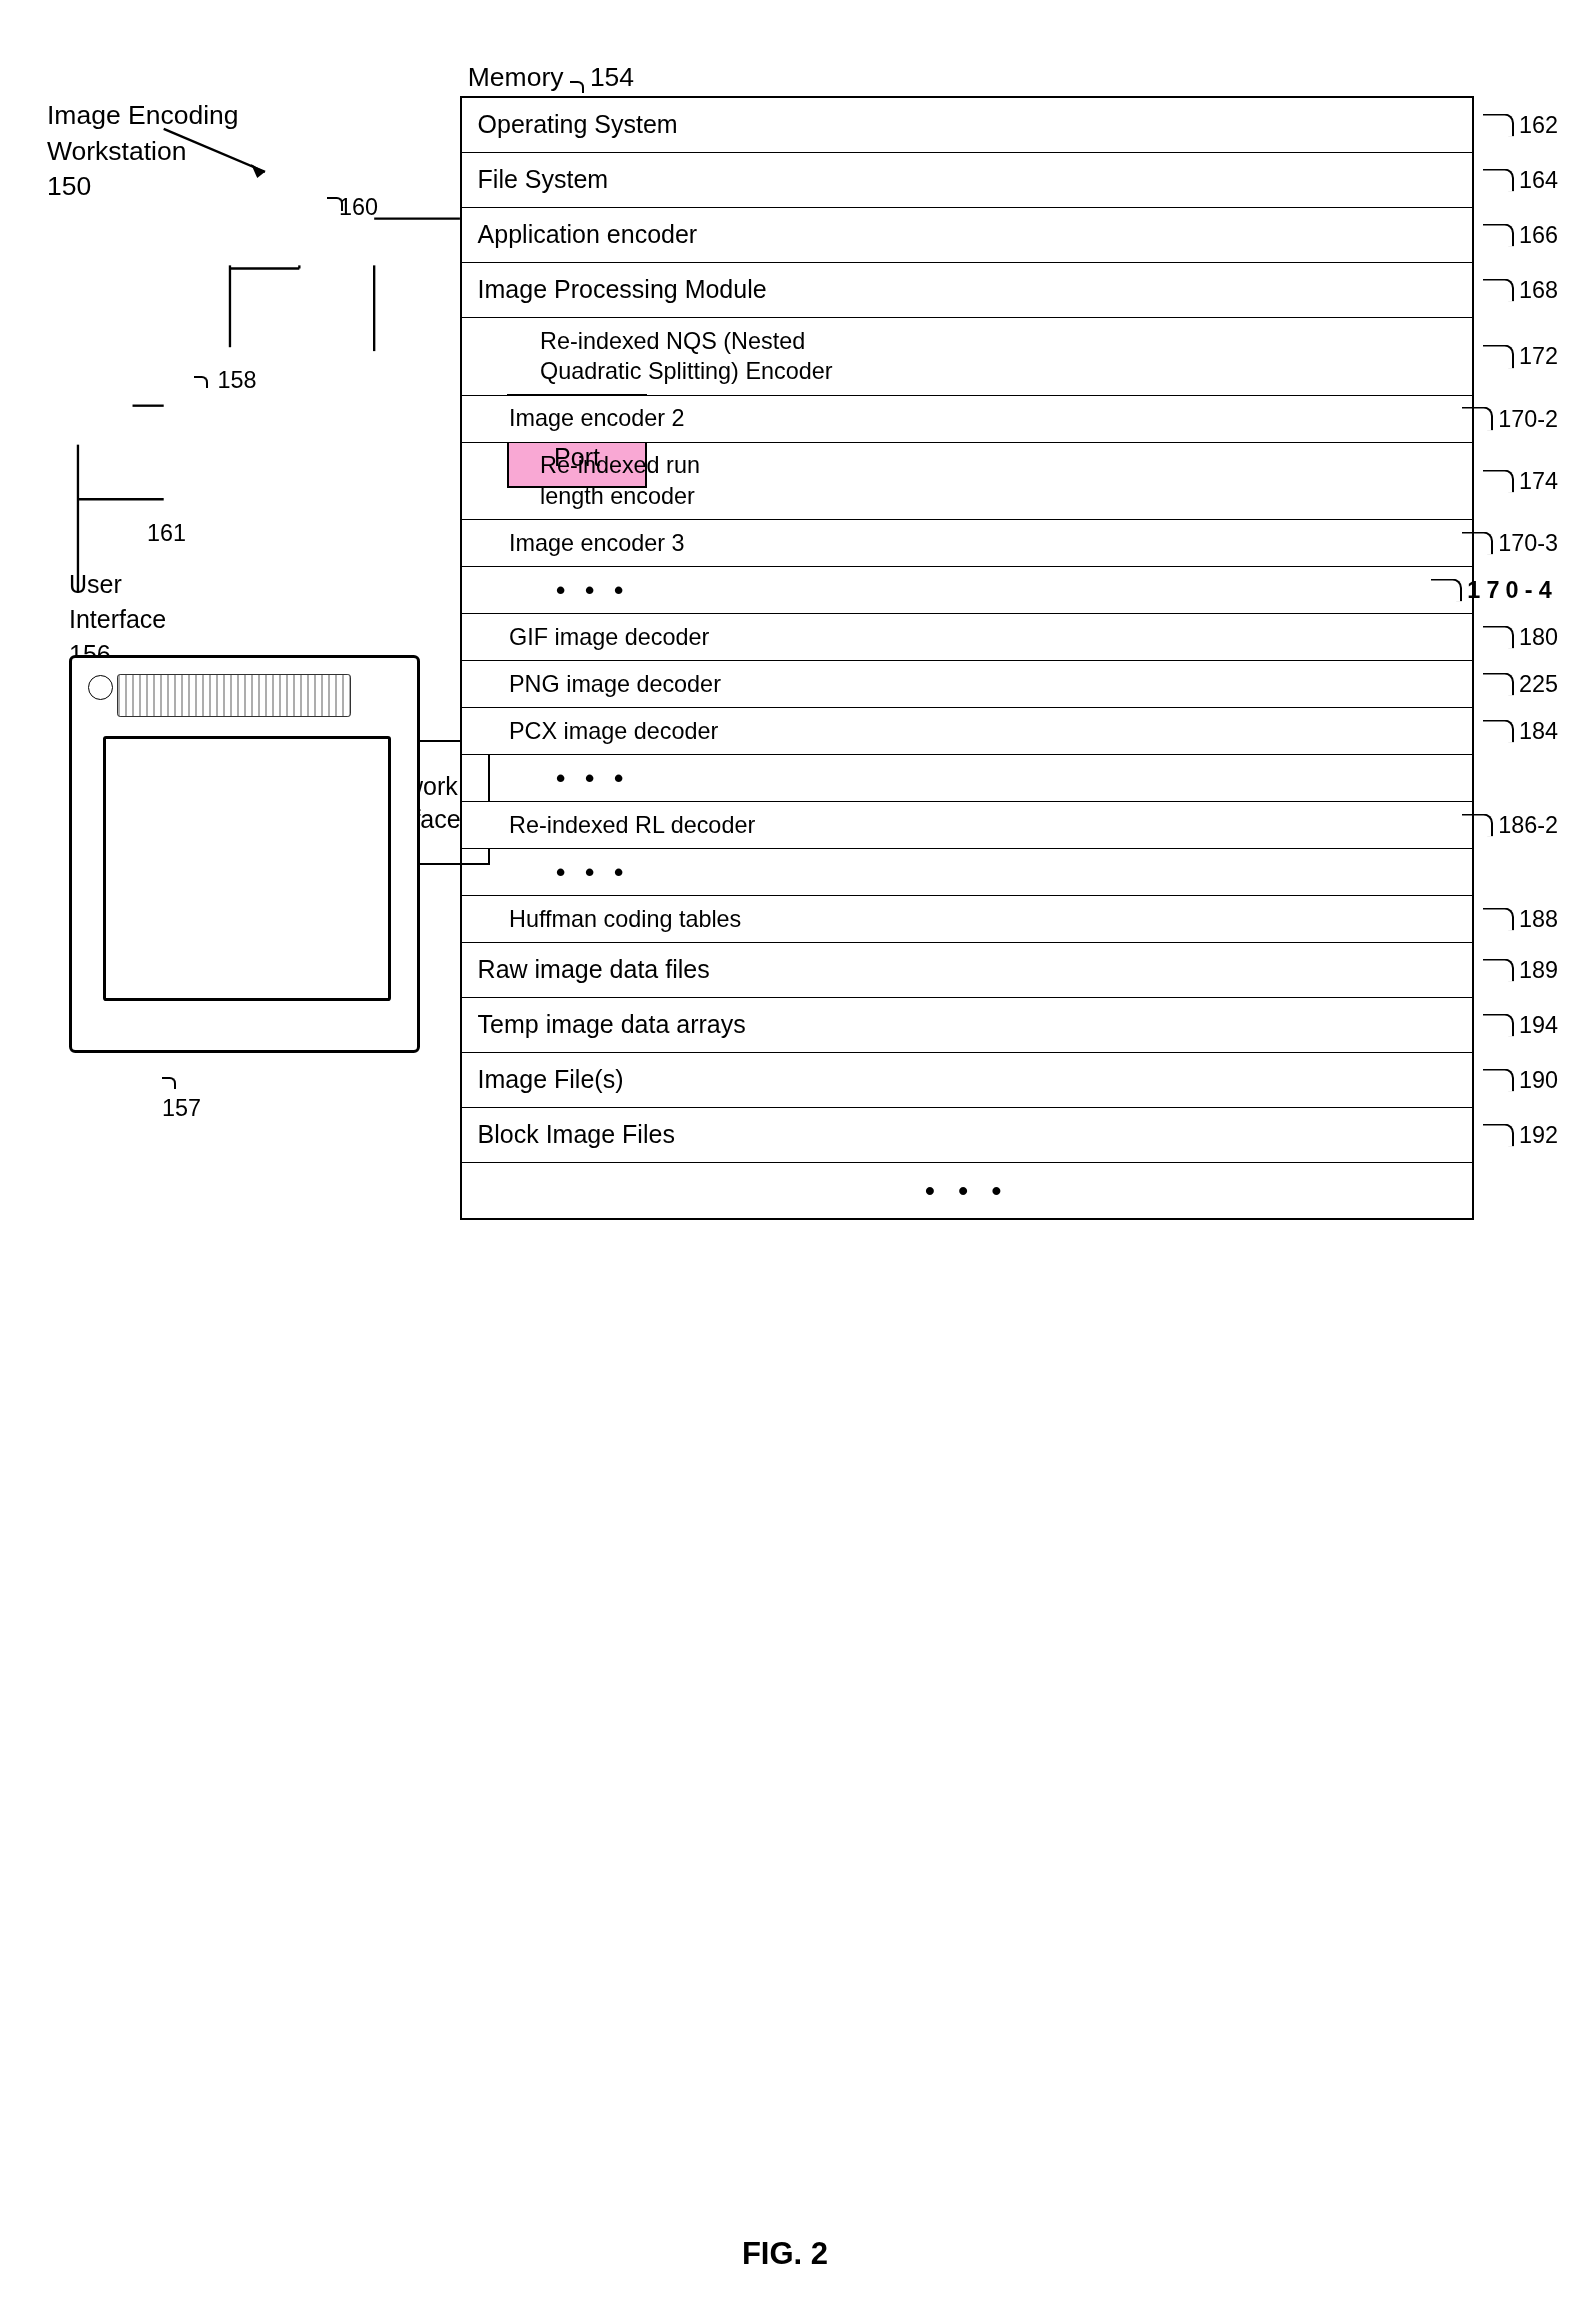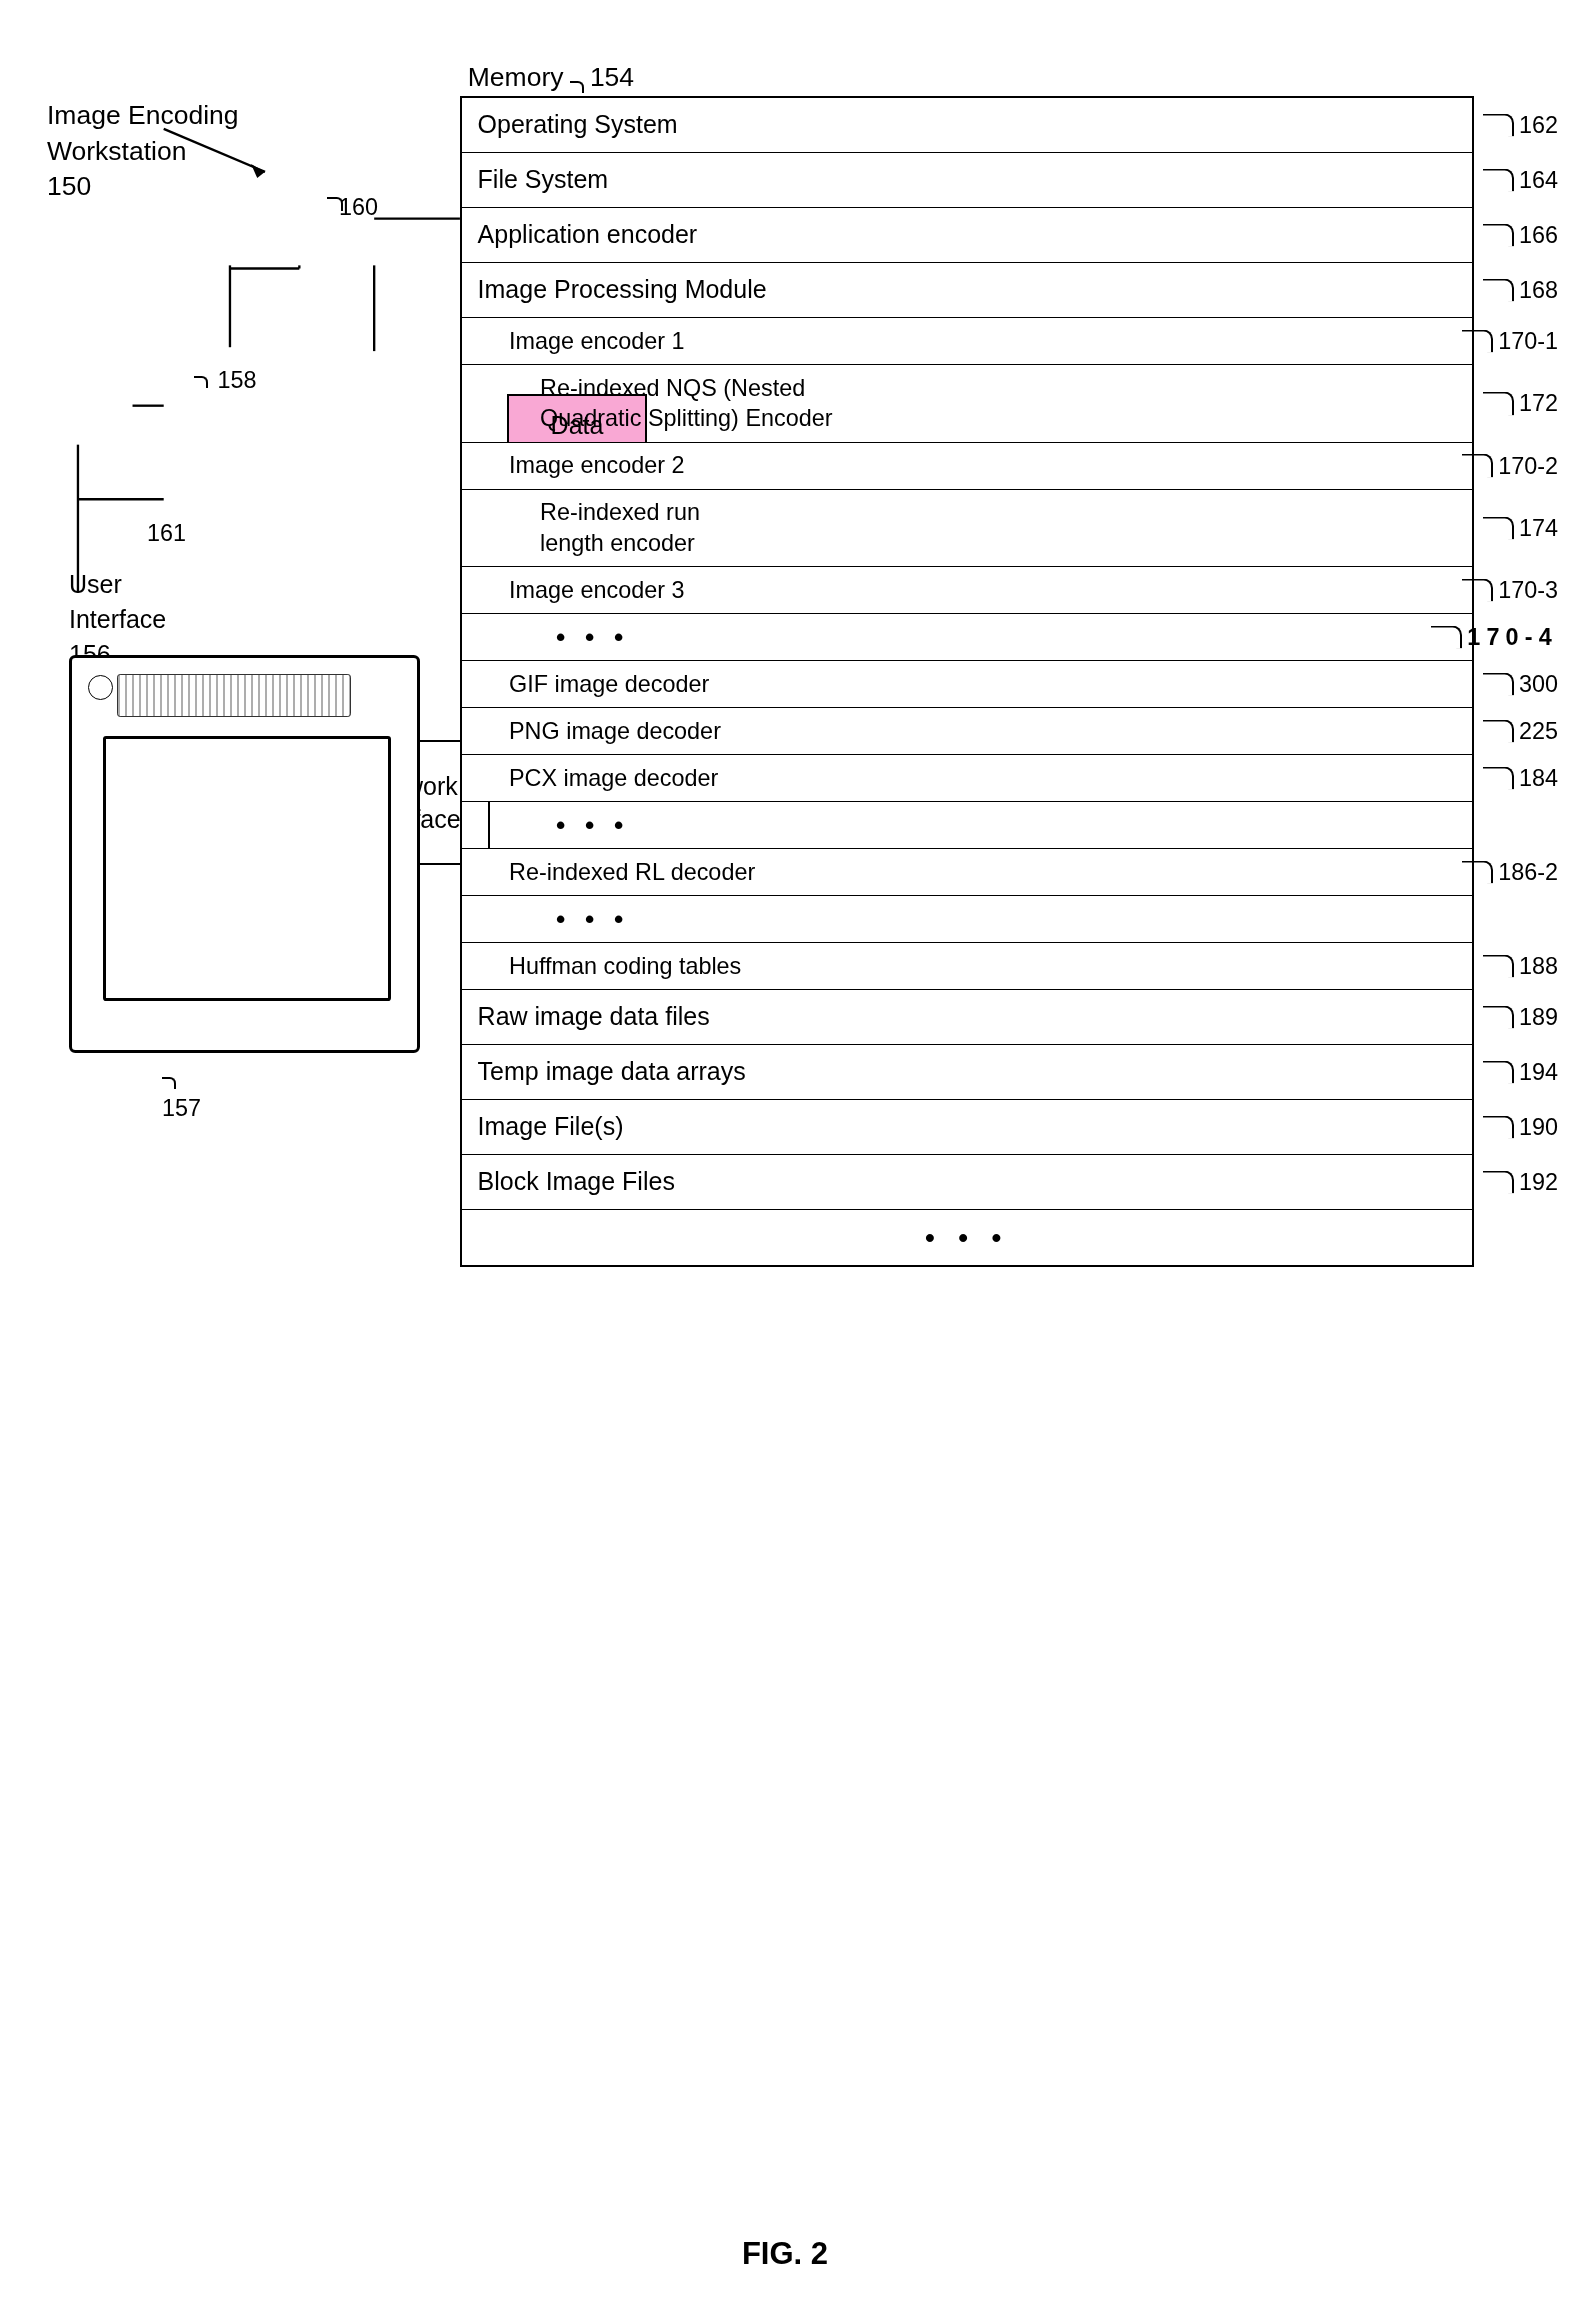"Image encoder 1" div.mem-row-indent { html: <div> <div>Image encoder 1</div> <div> <div></div> <span>170-1</span> </div> </div> -> none }
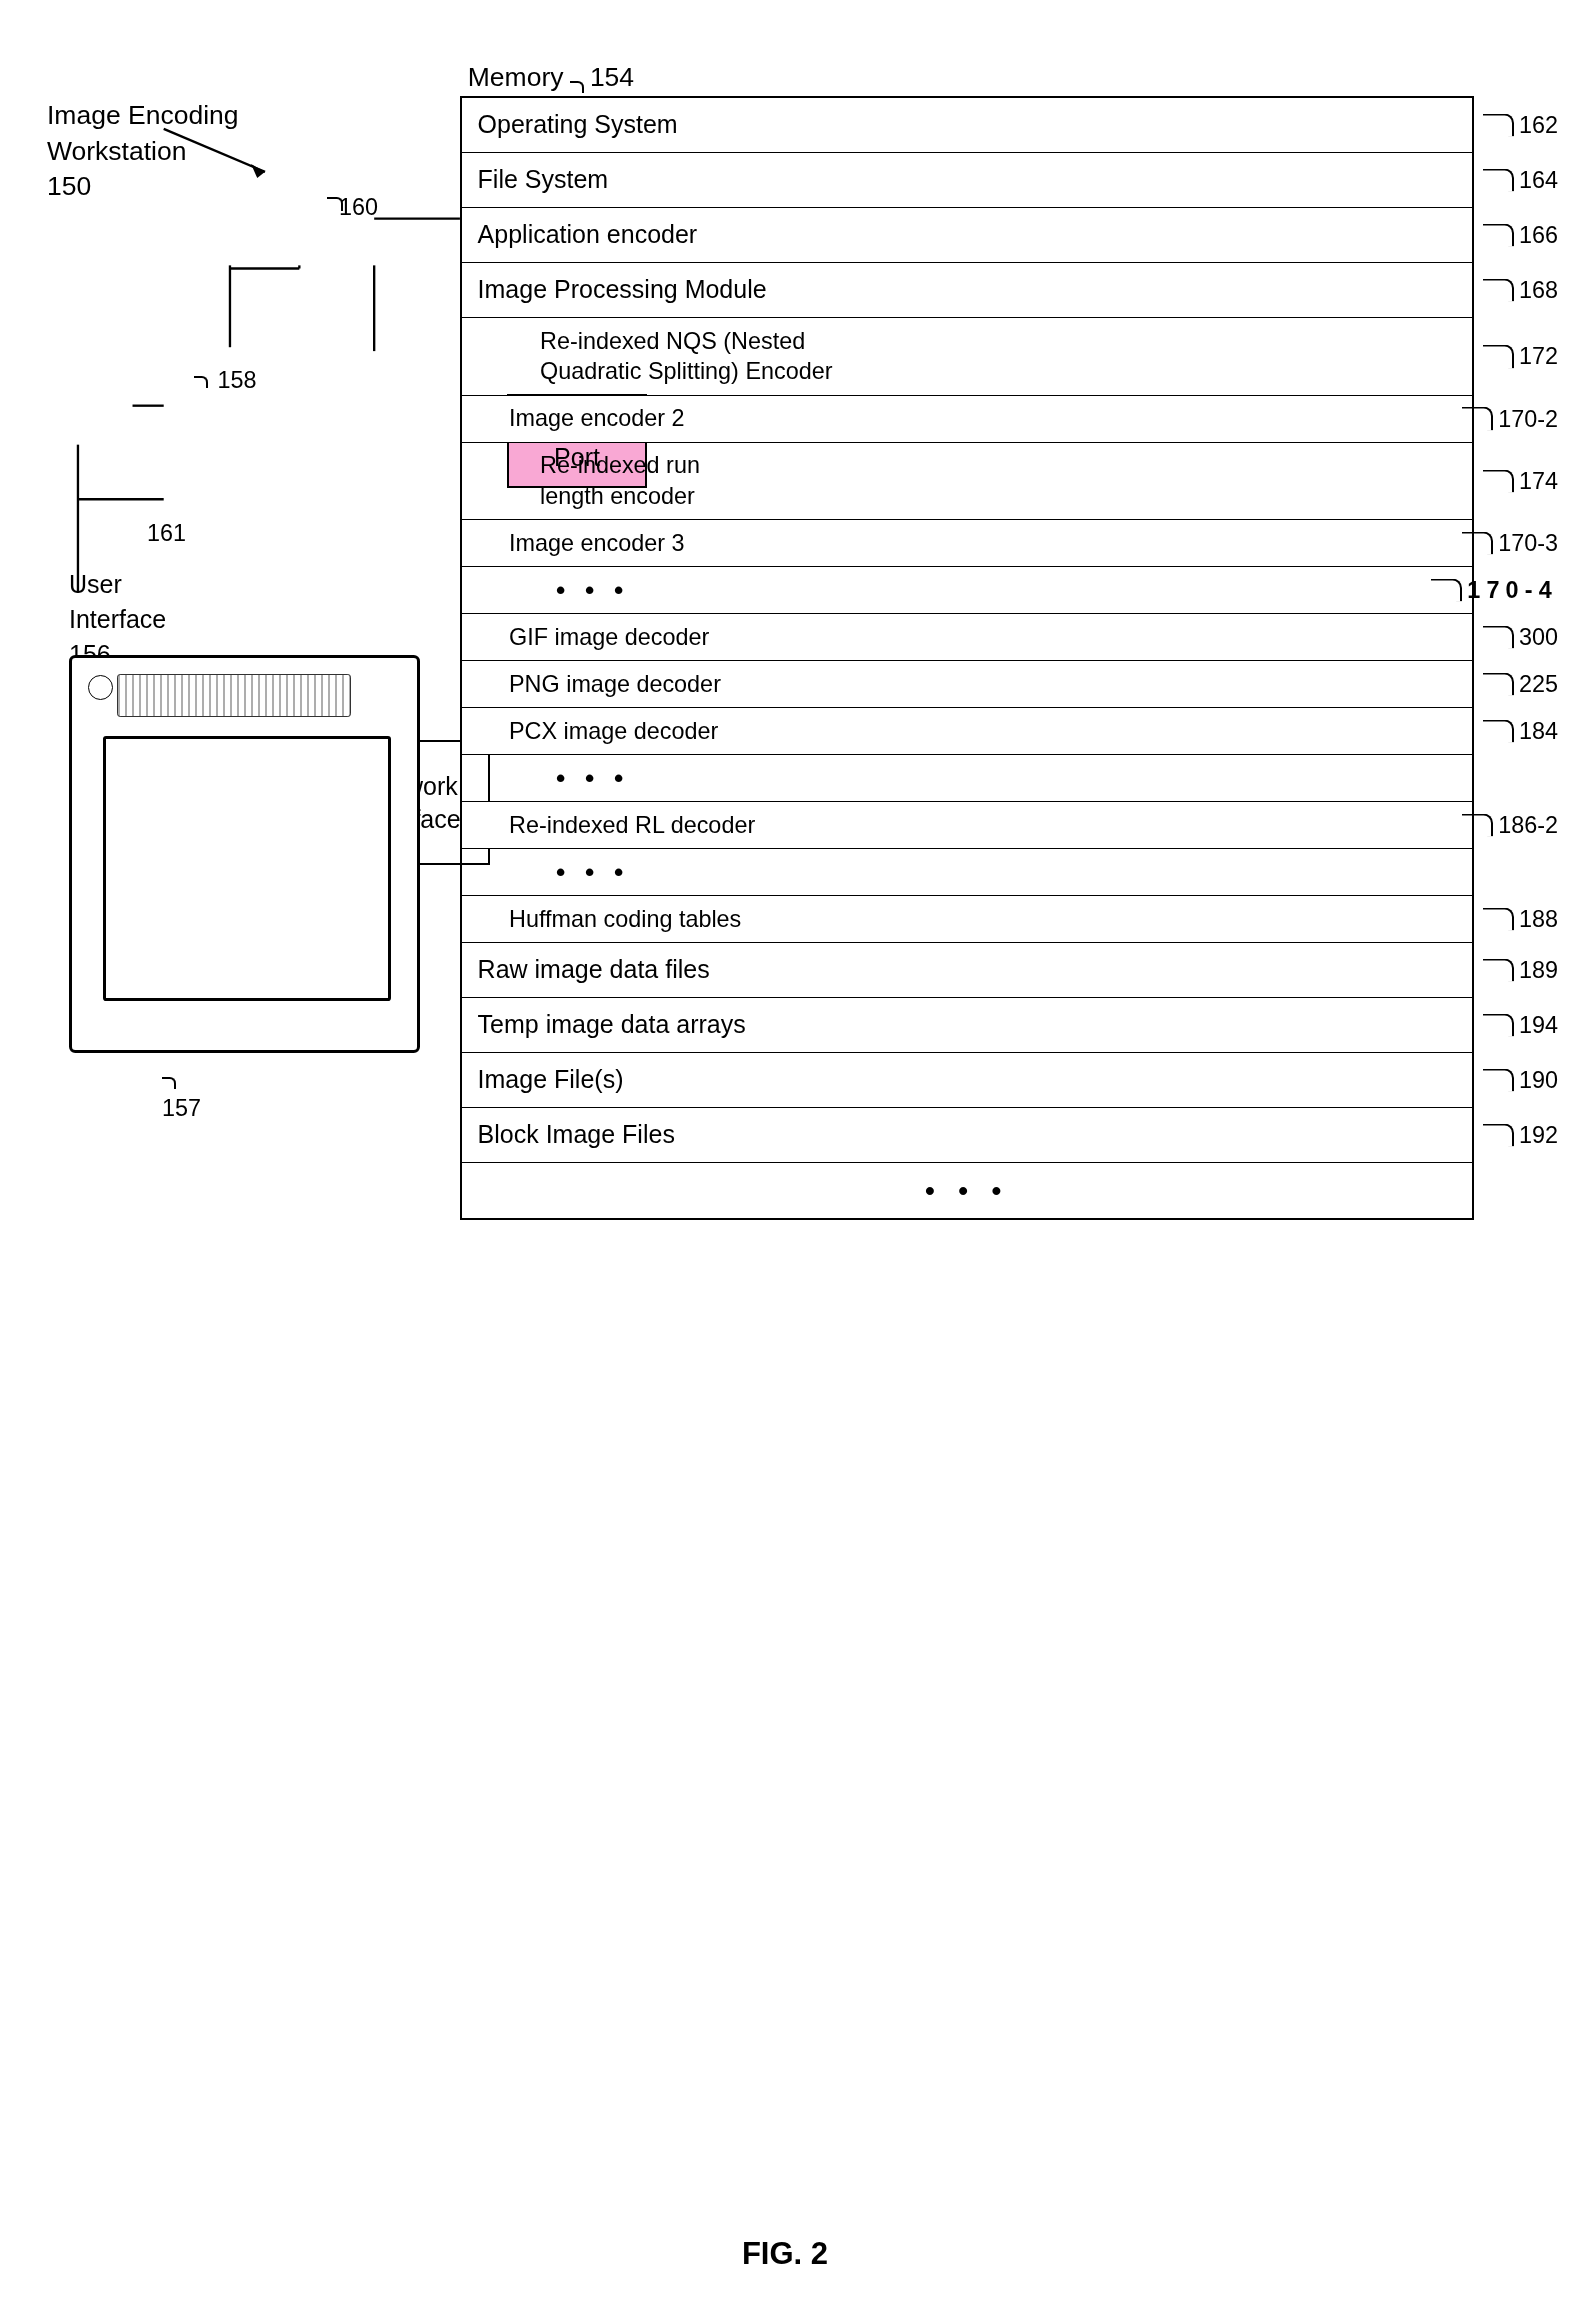"300" span { text: 300 -> 180 }
